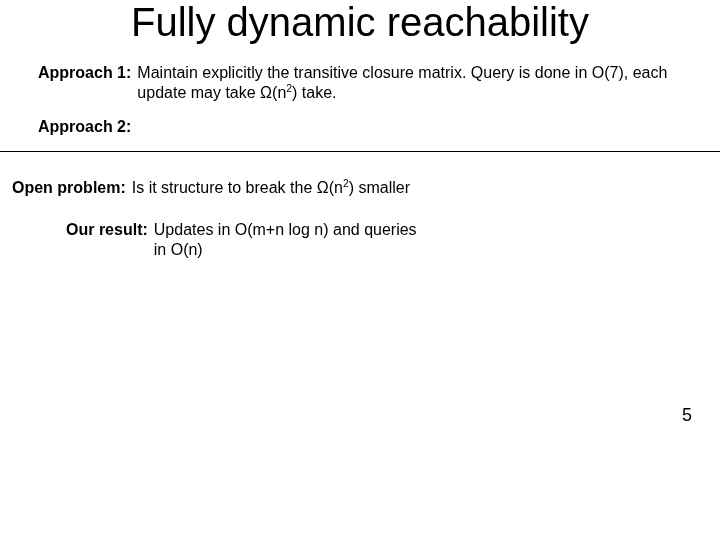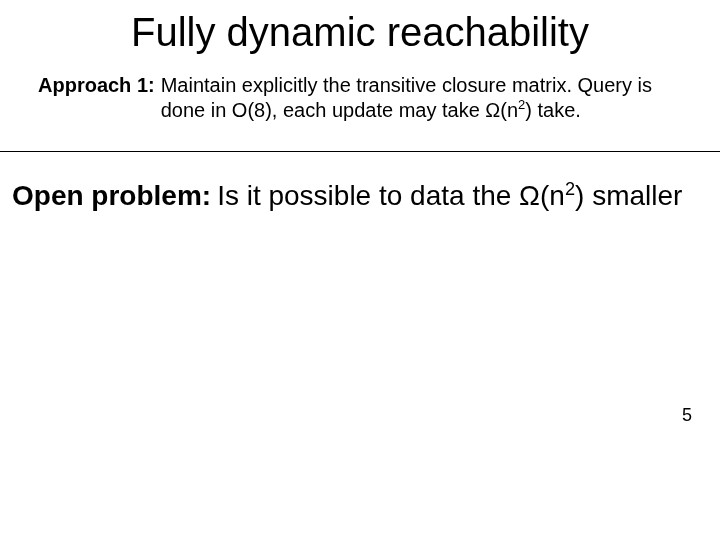"Fully dynamic reachability" .slide { padding-top: 10px -> none }
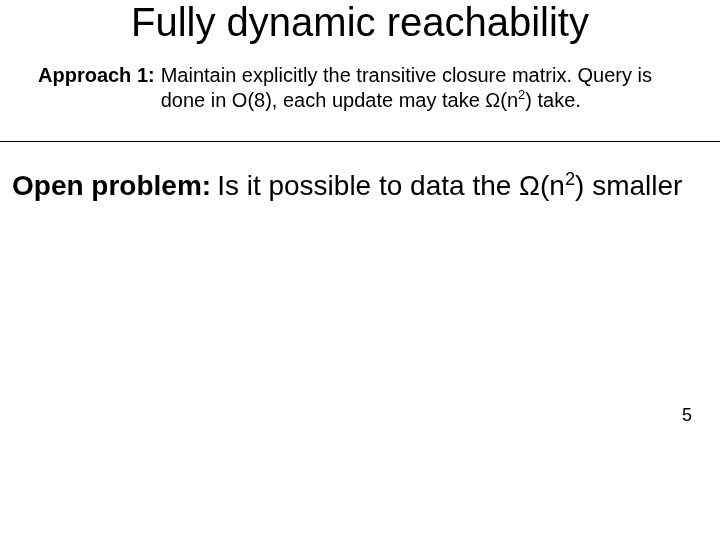"Approach 1:" .block { font-size: 20px -> 16px }
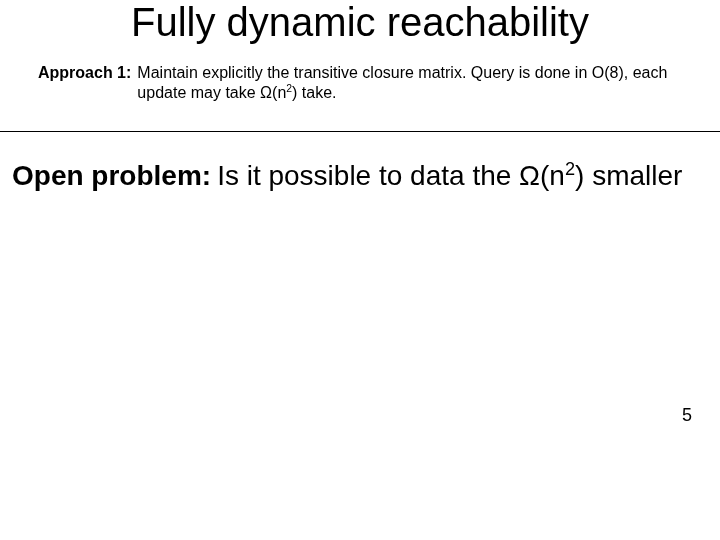"Maintain explicitly the transitive" span { text: 8 -> 7 }
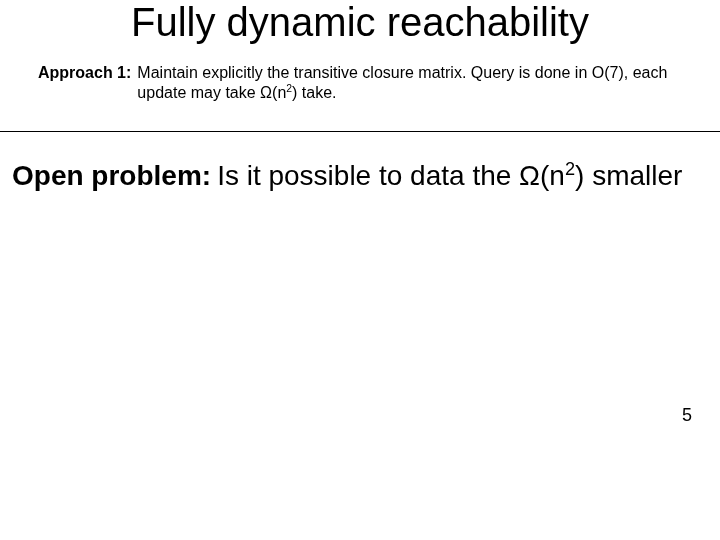"Approach 2:" span.label { html: none -> <span>Approach 2:</span> }
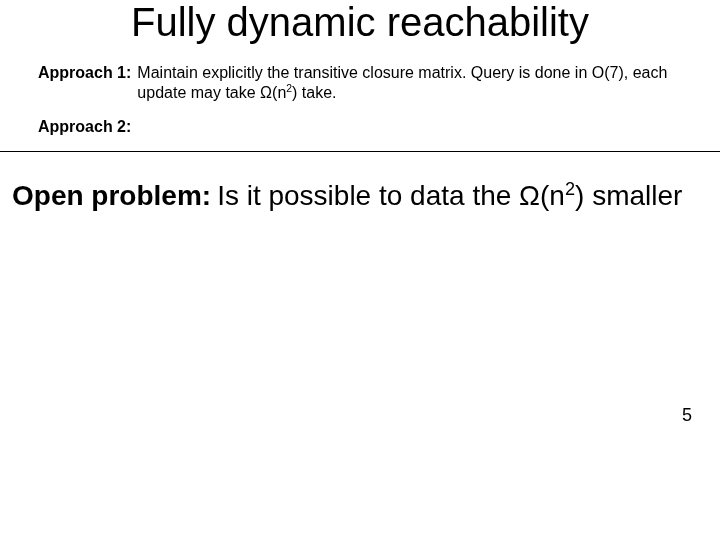"Open problem:" .op { font-size: 28px -> 16px }
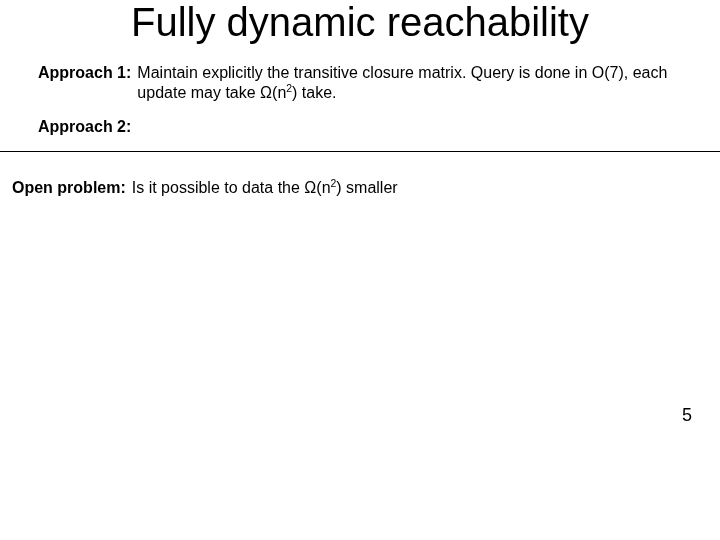"Is it possible to data" span { text: possible to data -> structure to break }
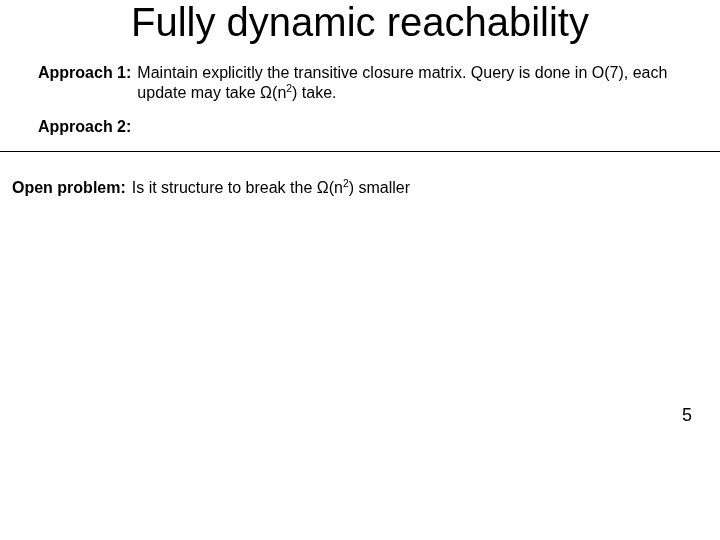"Our result:" div.block { html: none -> <div> <span>Our result:</span> <span> <span>Updates in O(m+n log n) and queries</span><br> <span>in O(n)</span> </span> </div> }
